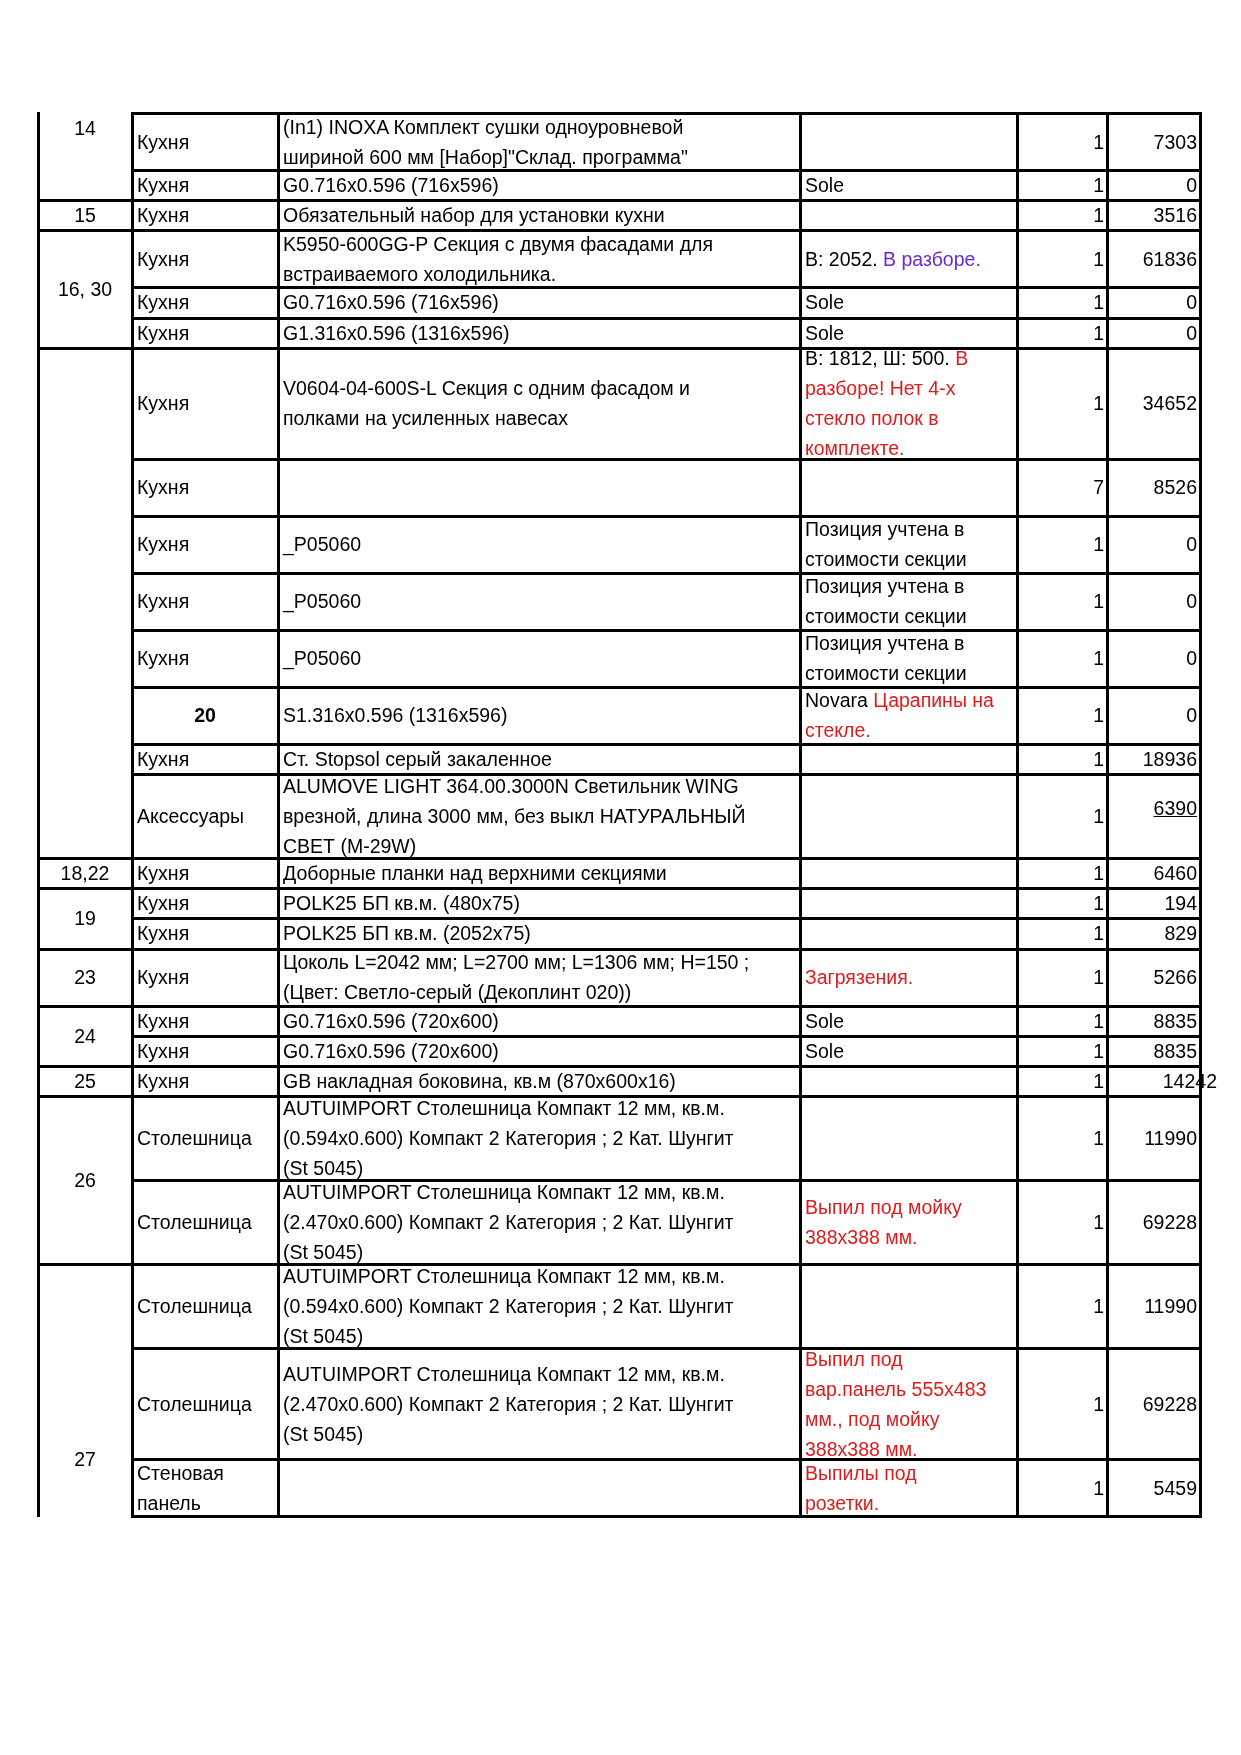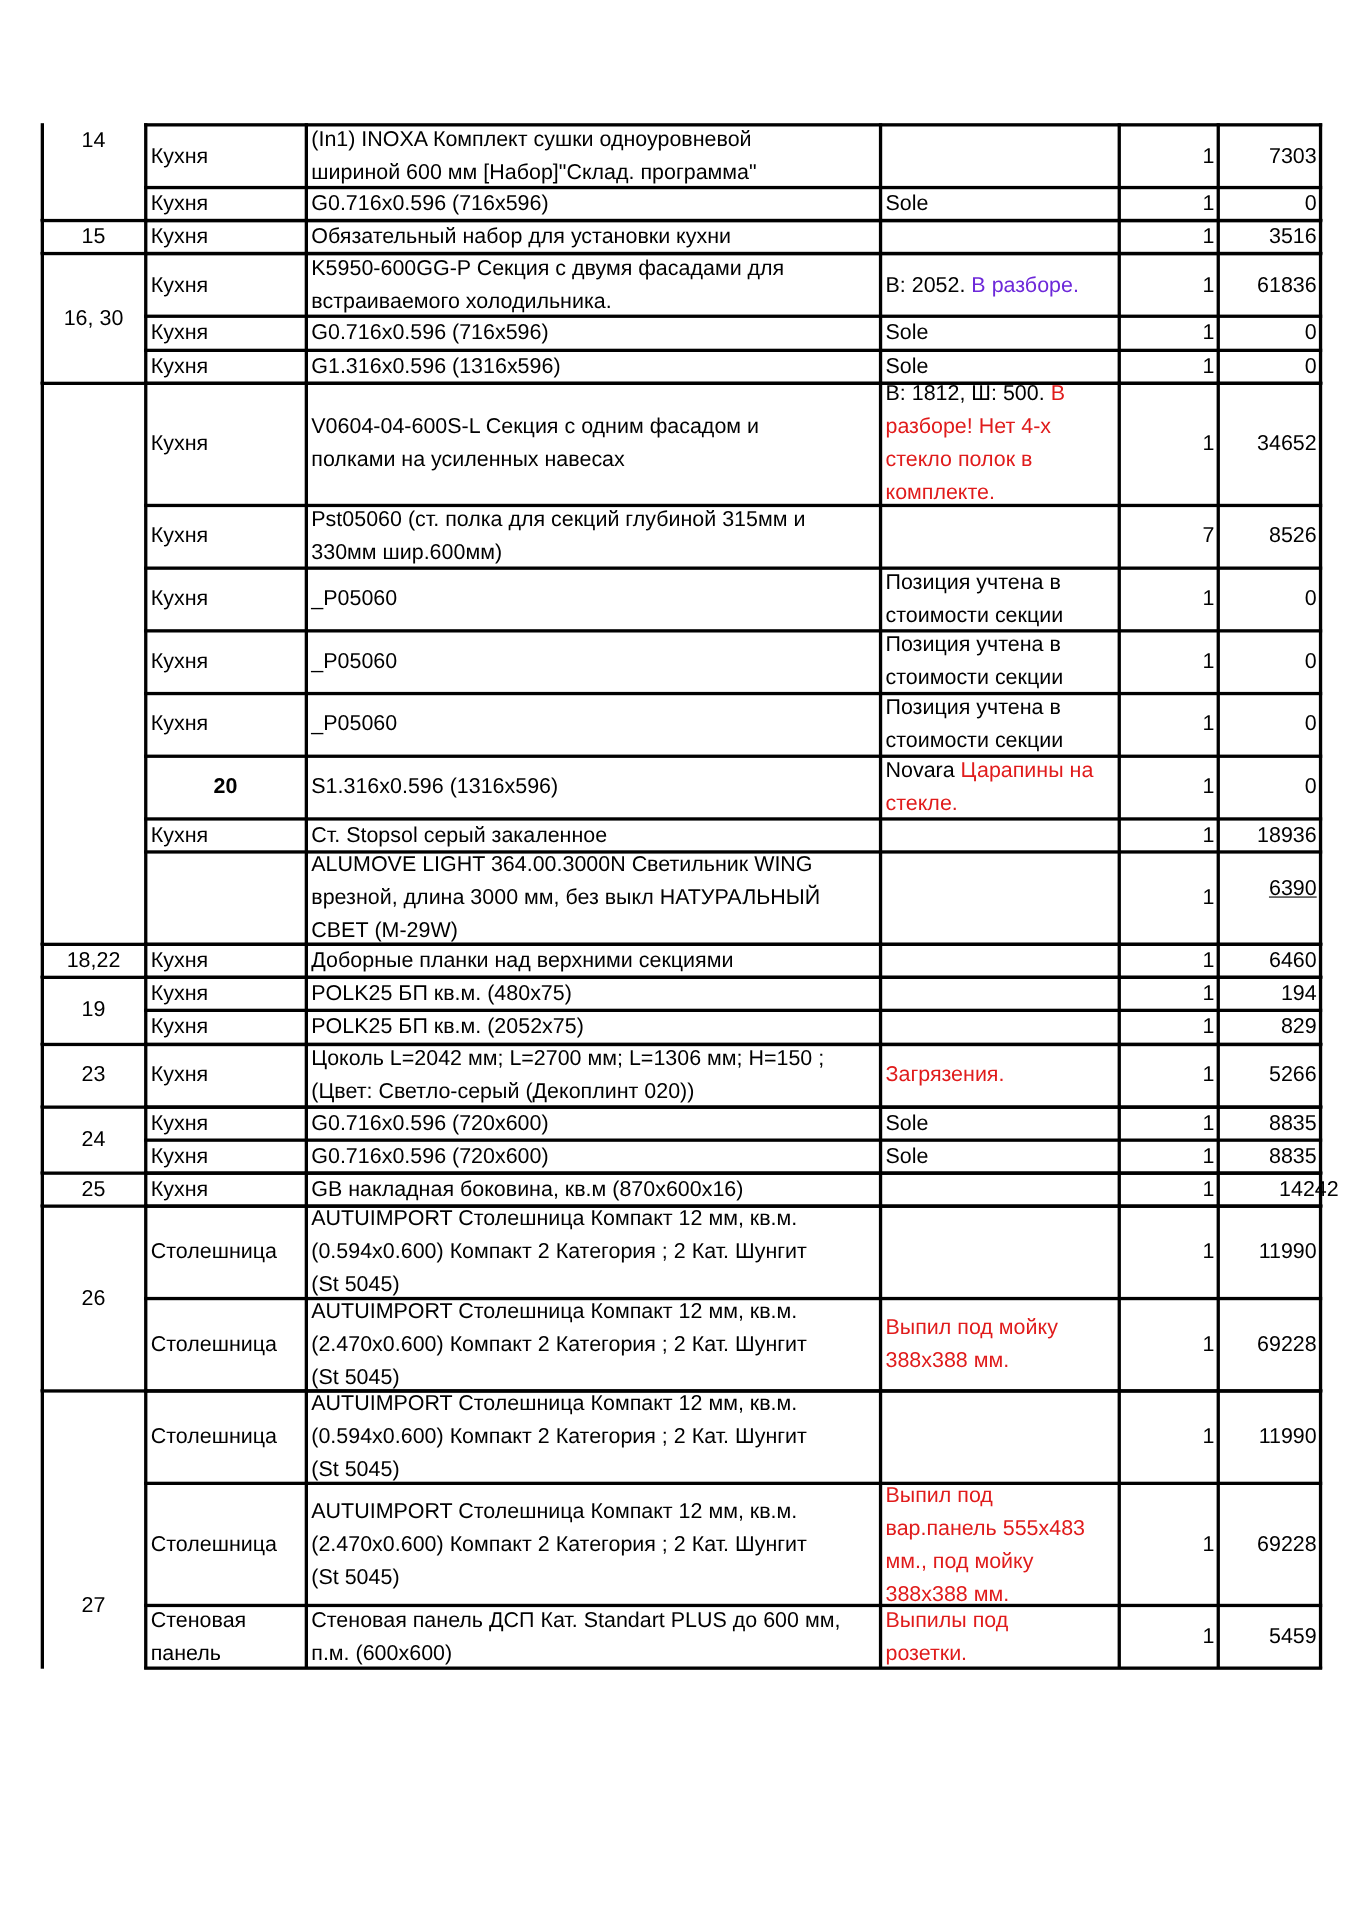"Pst05060 (ст. полка для секций" div.cell { html: <div> <span>Pst05060 (ст. полка для секций глубиной 315мм и 330мм шир.600мм)</span> </div> -> none }
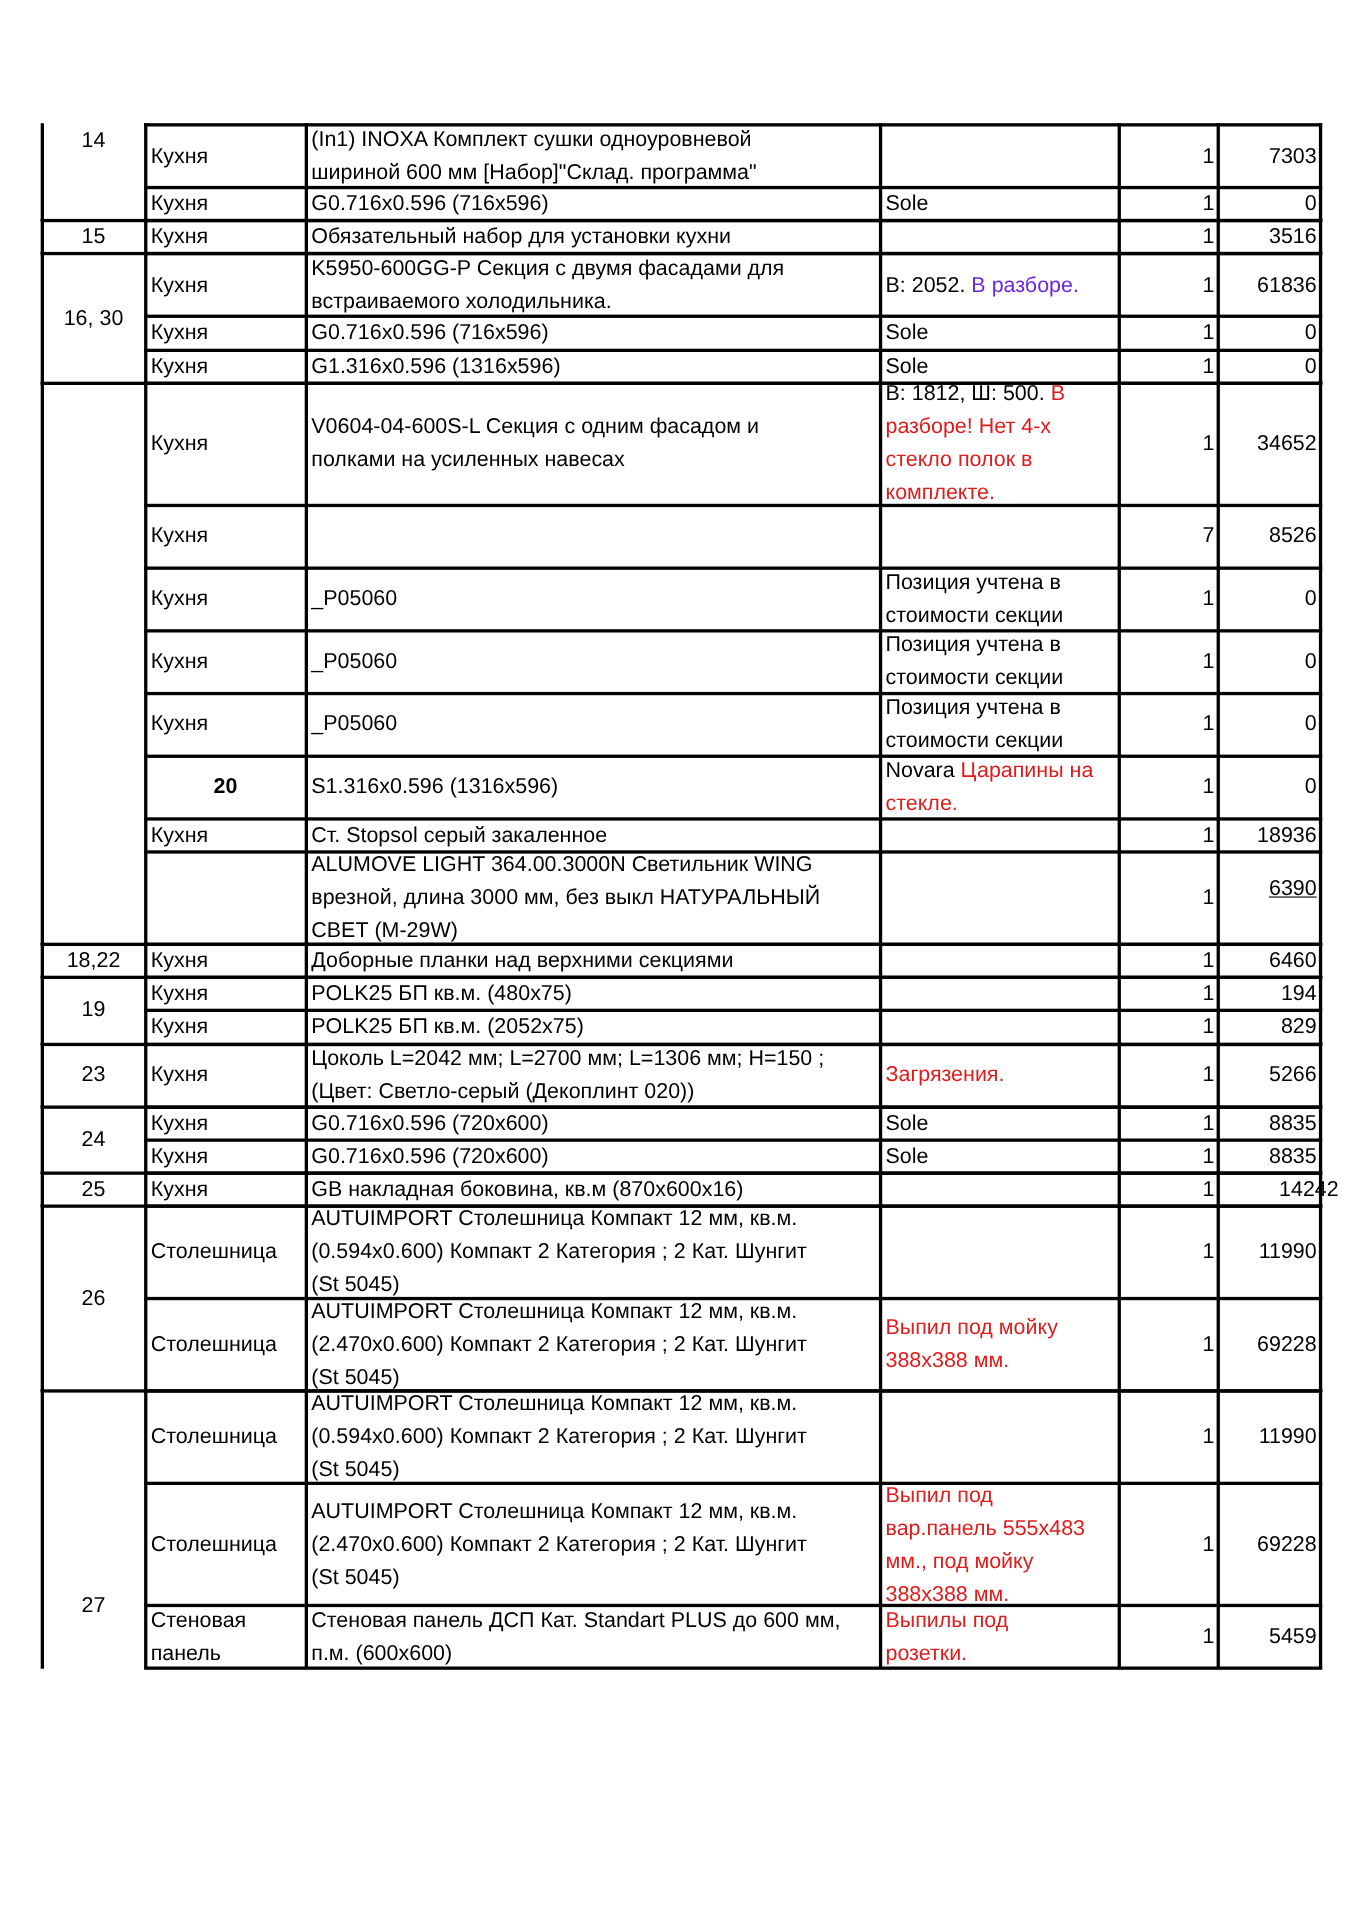"Аксессуары" div.cell { html: none -> <div> <span>Аксессуары</span> </div> }
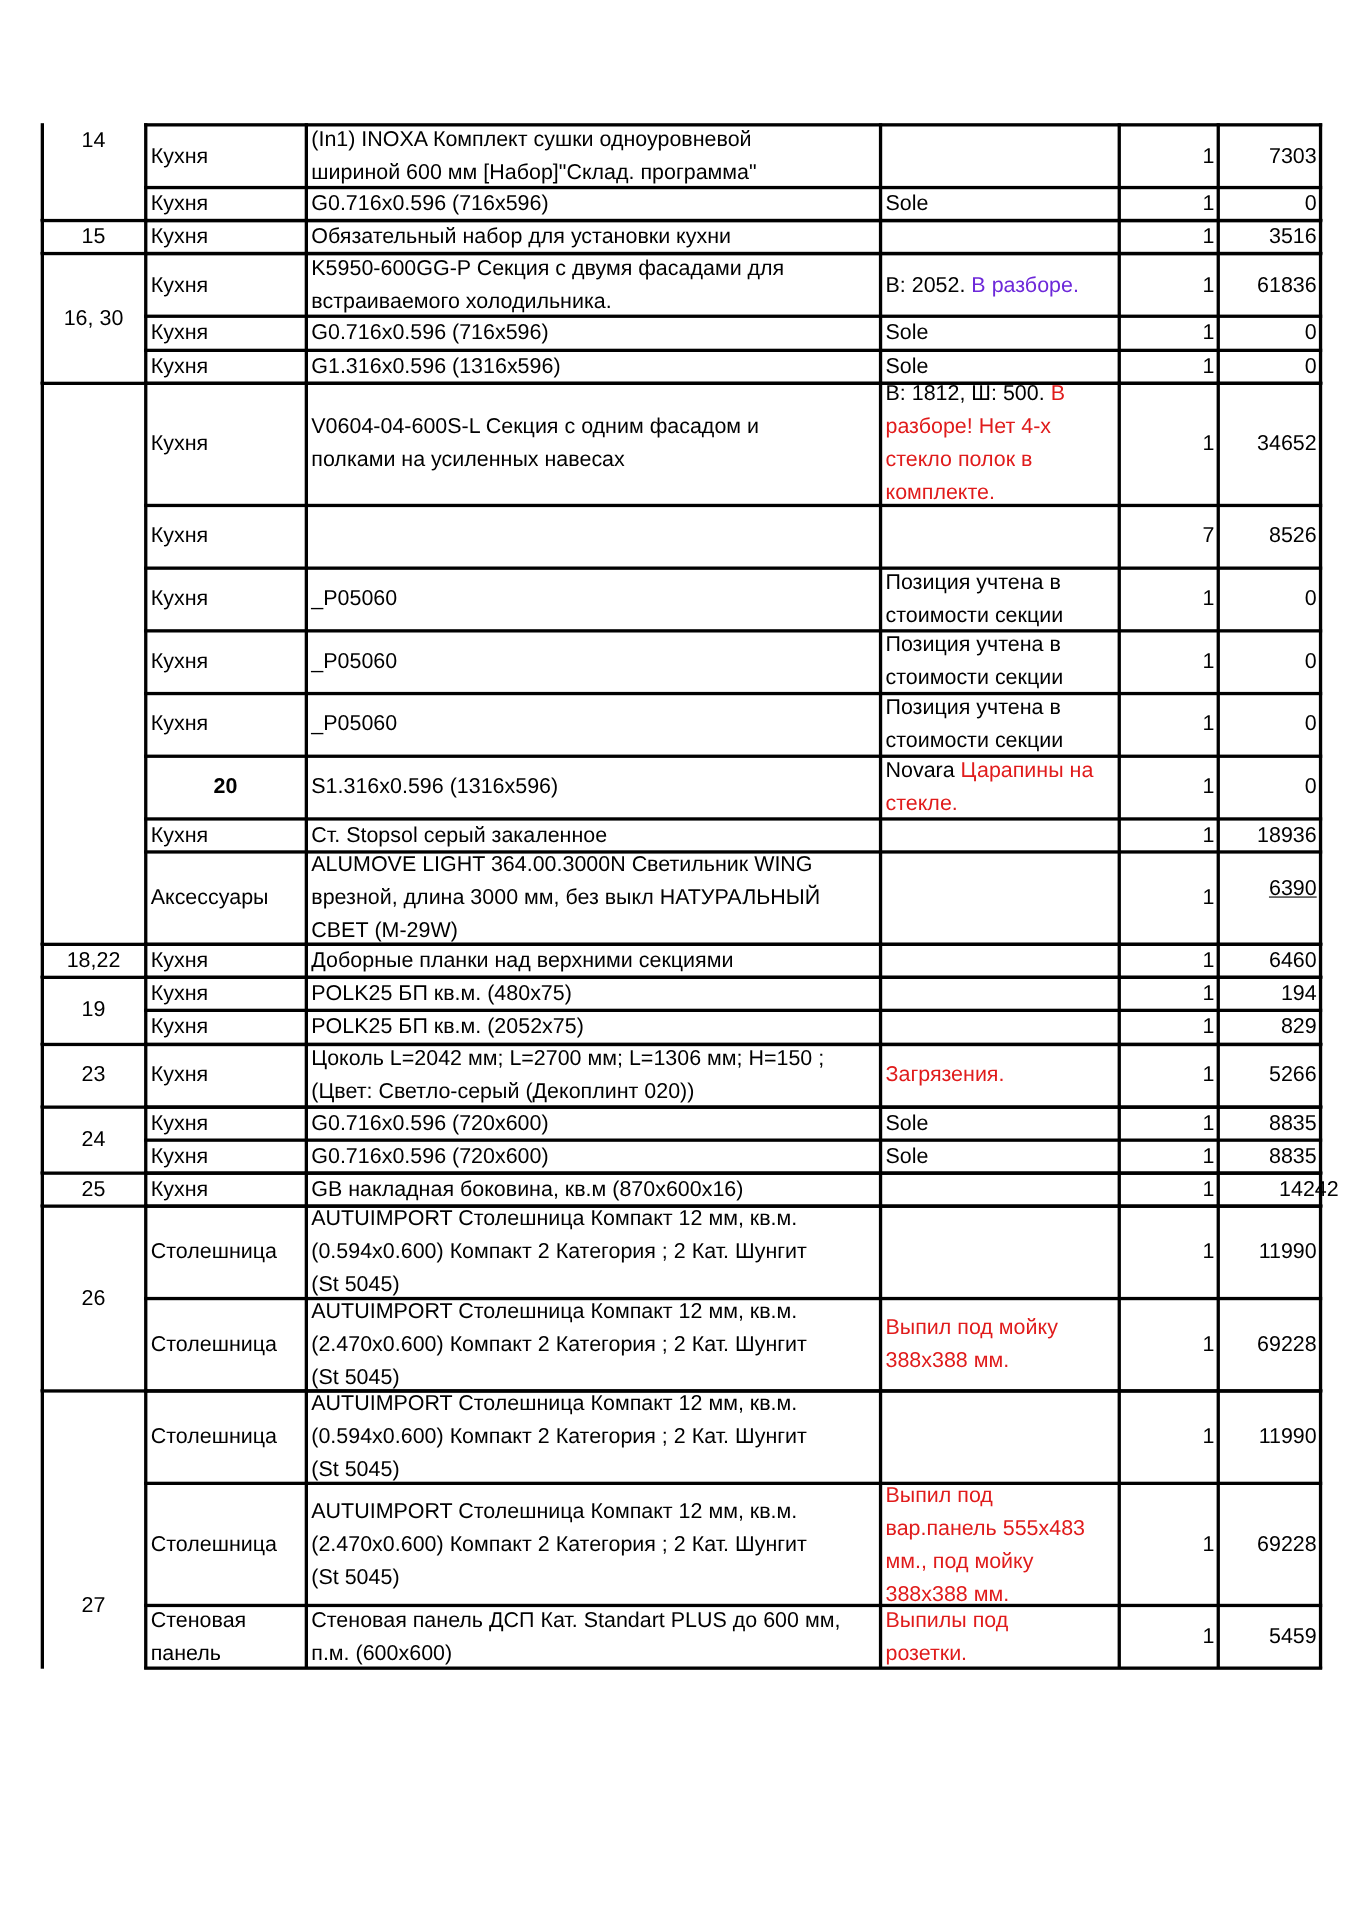"Стеновая панель ДСП Кат. Standart" div.cell { html: <div> <span>Стеновая панель ДСП Кат. Standart PLUS до 600 мм, п.м. (600x600)</span> </div> -> none }
